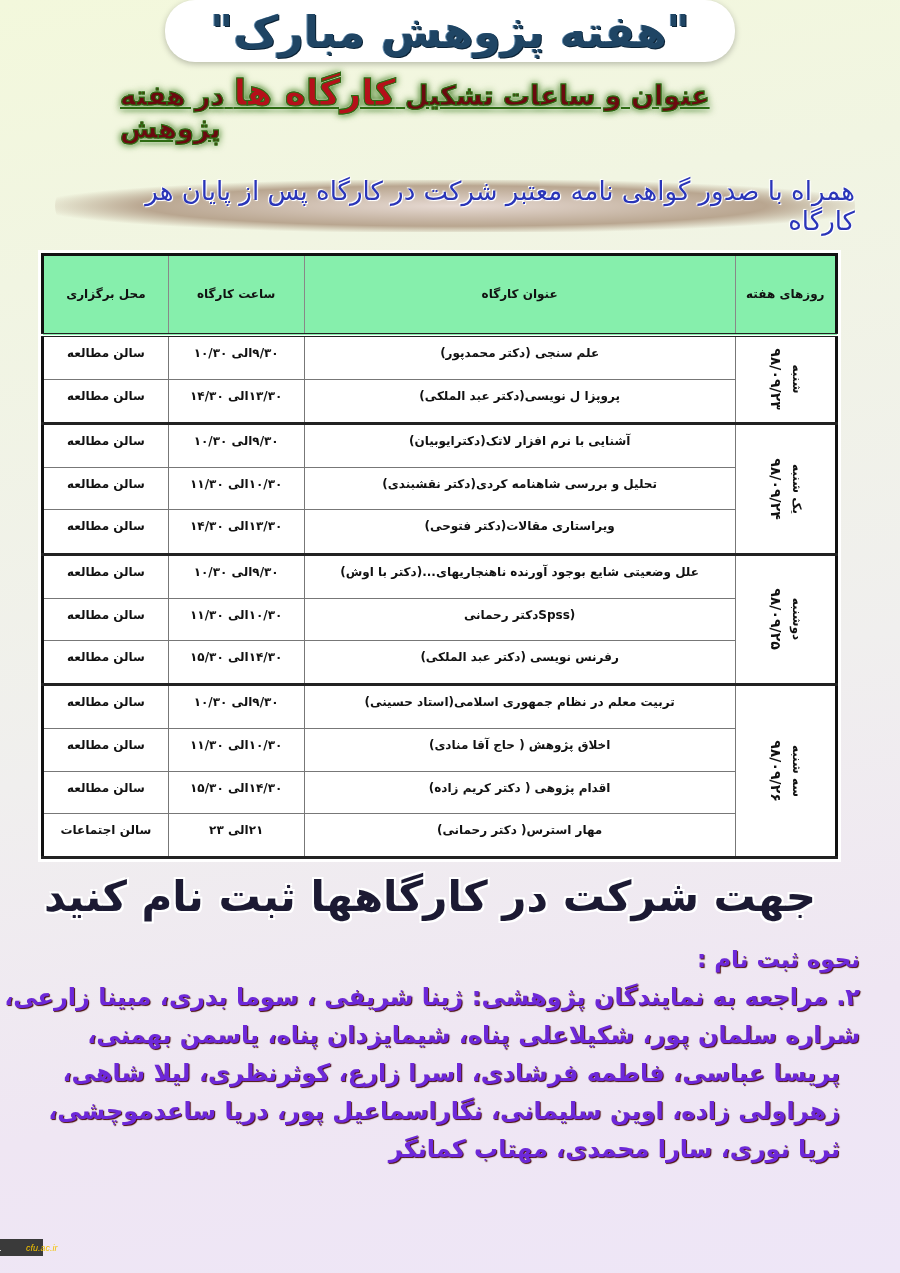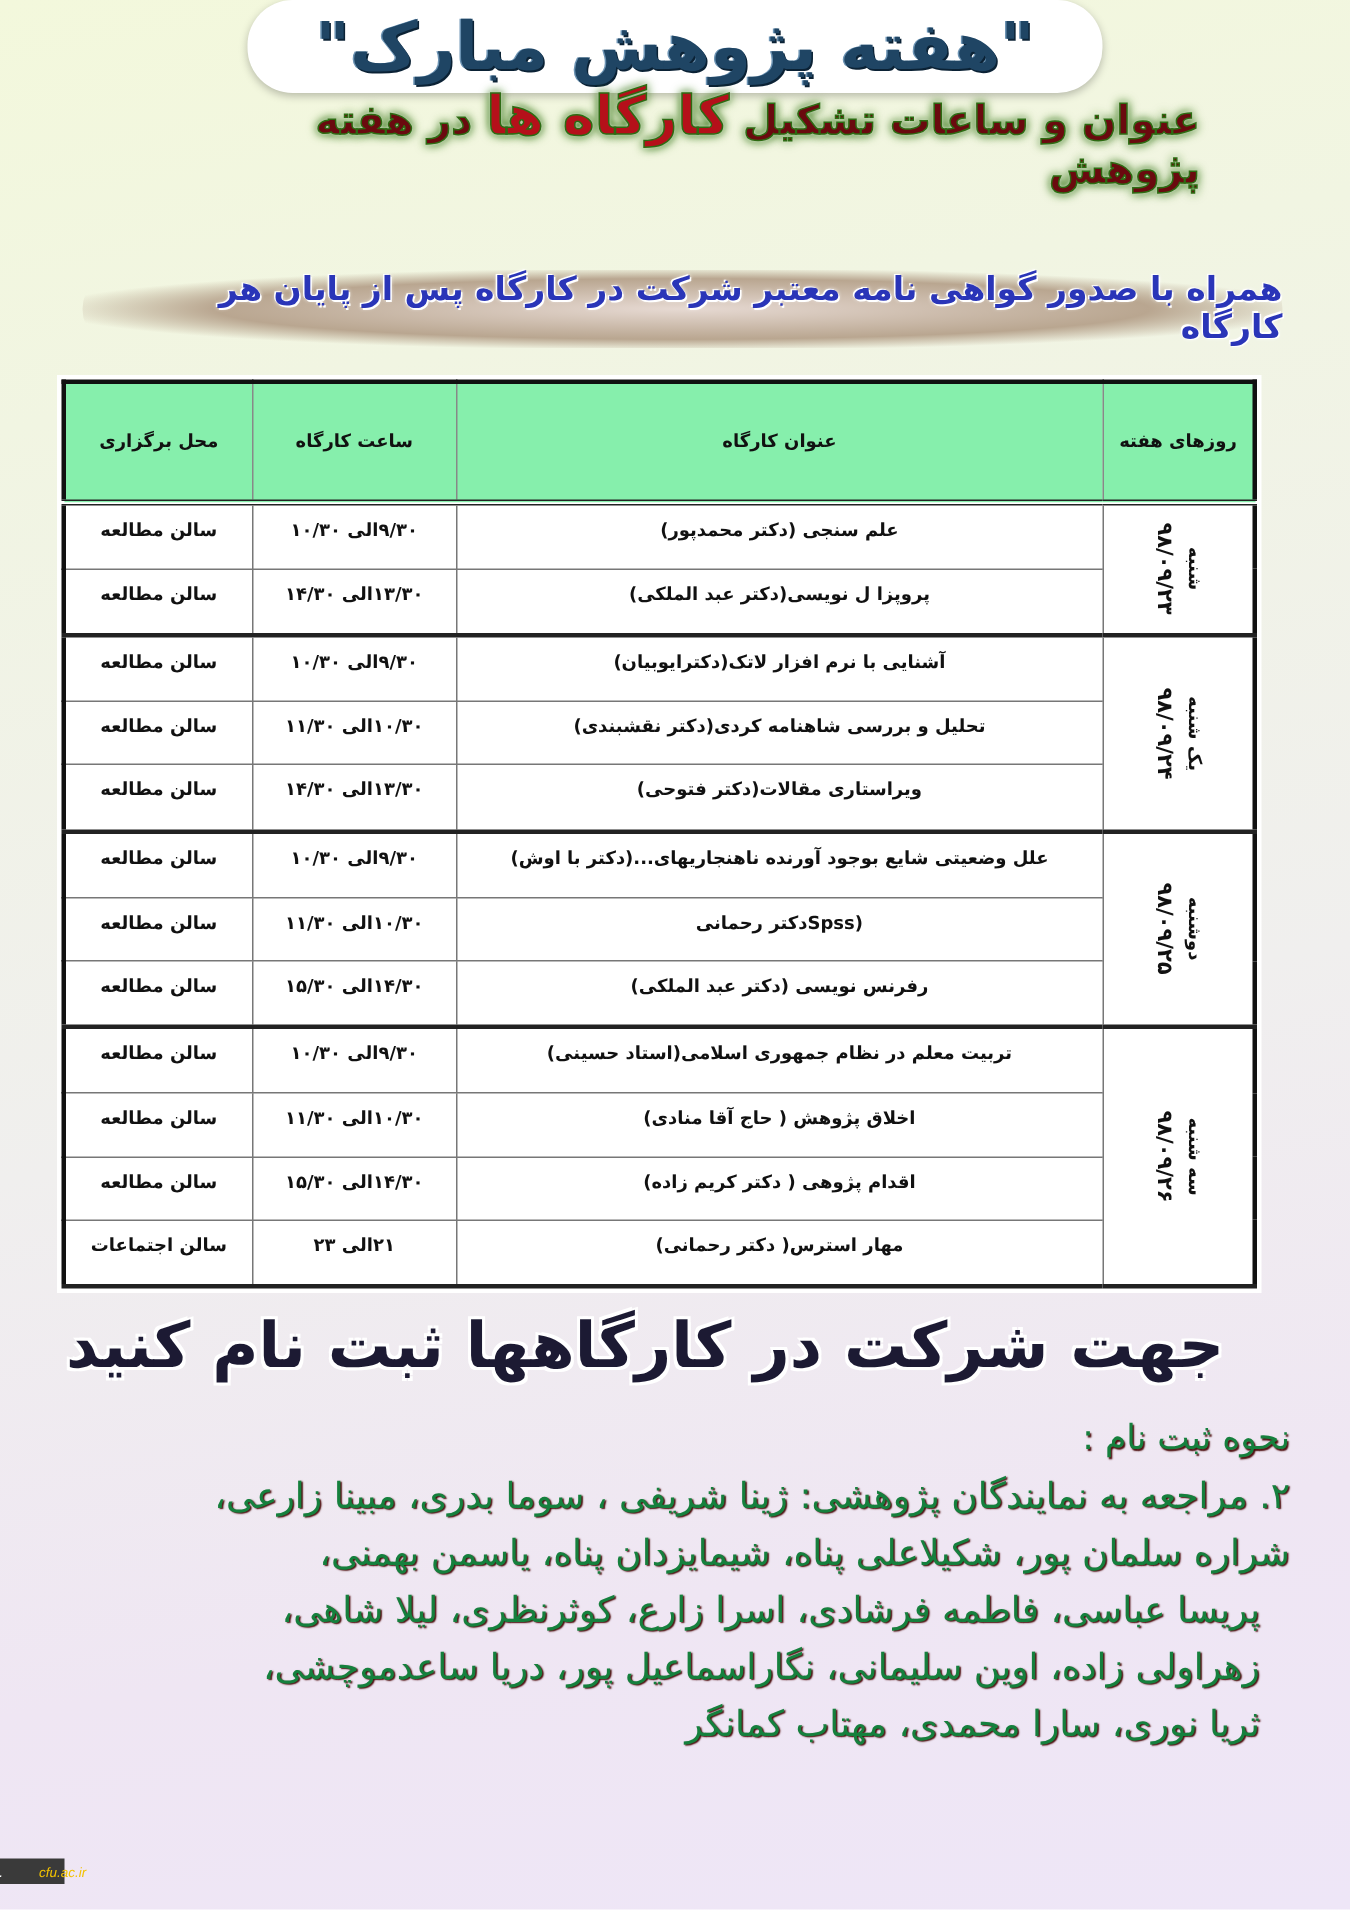"عنوان و ساعات تشکیل کارگاه" .subtitle1 { text-align: right -> left; text-decoration: none -> underline; top: 57px -> 72px }
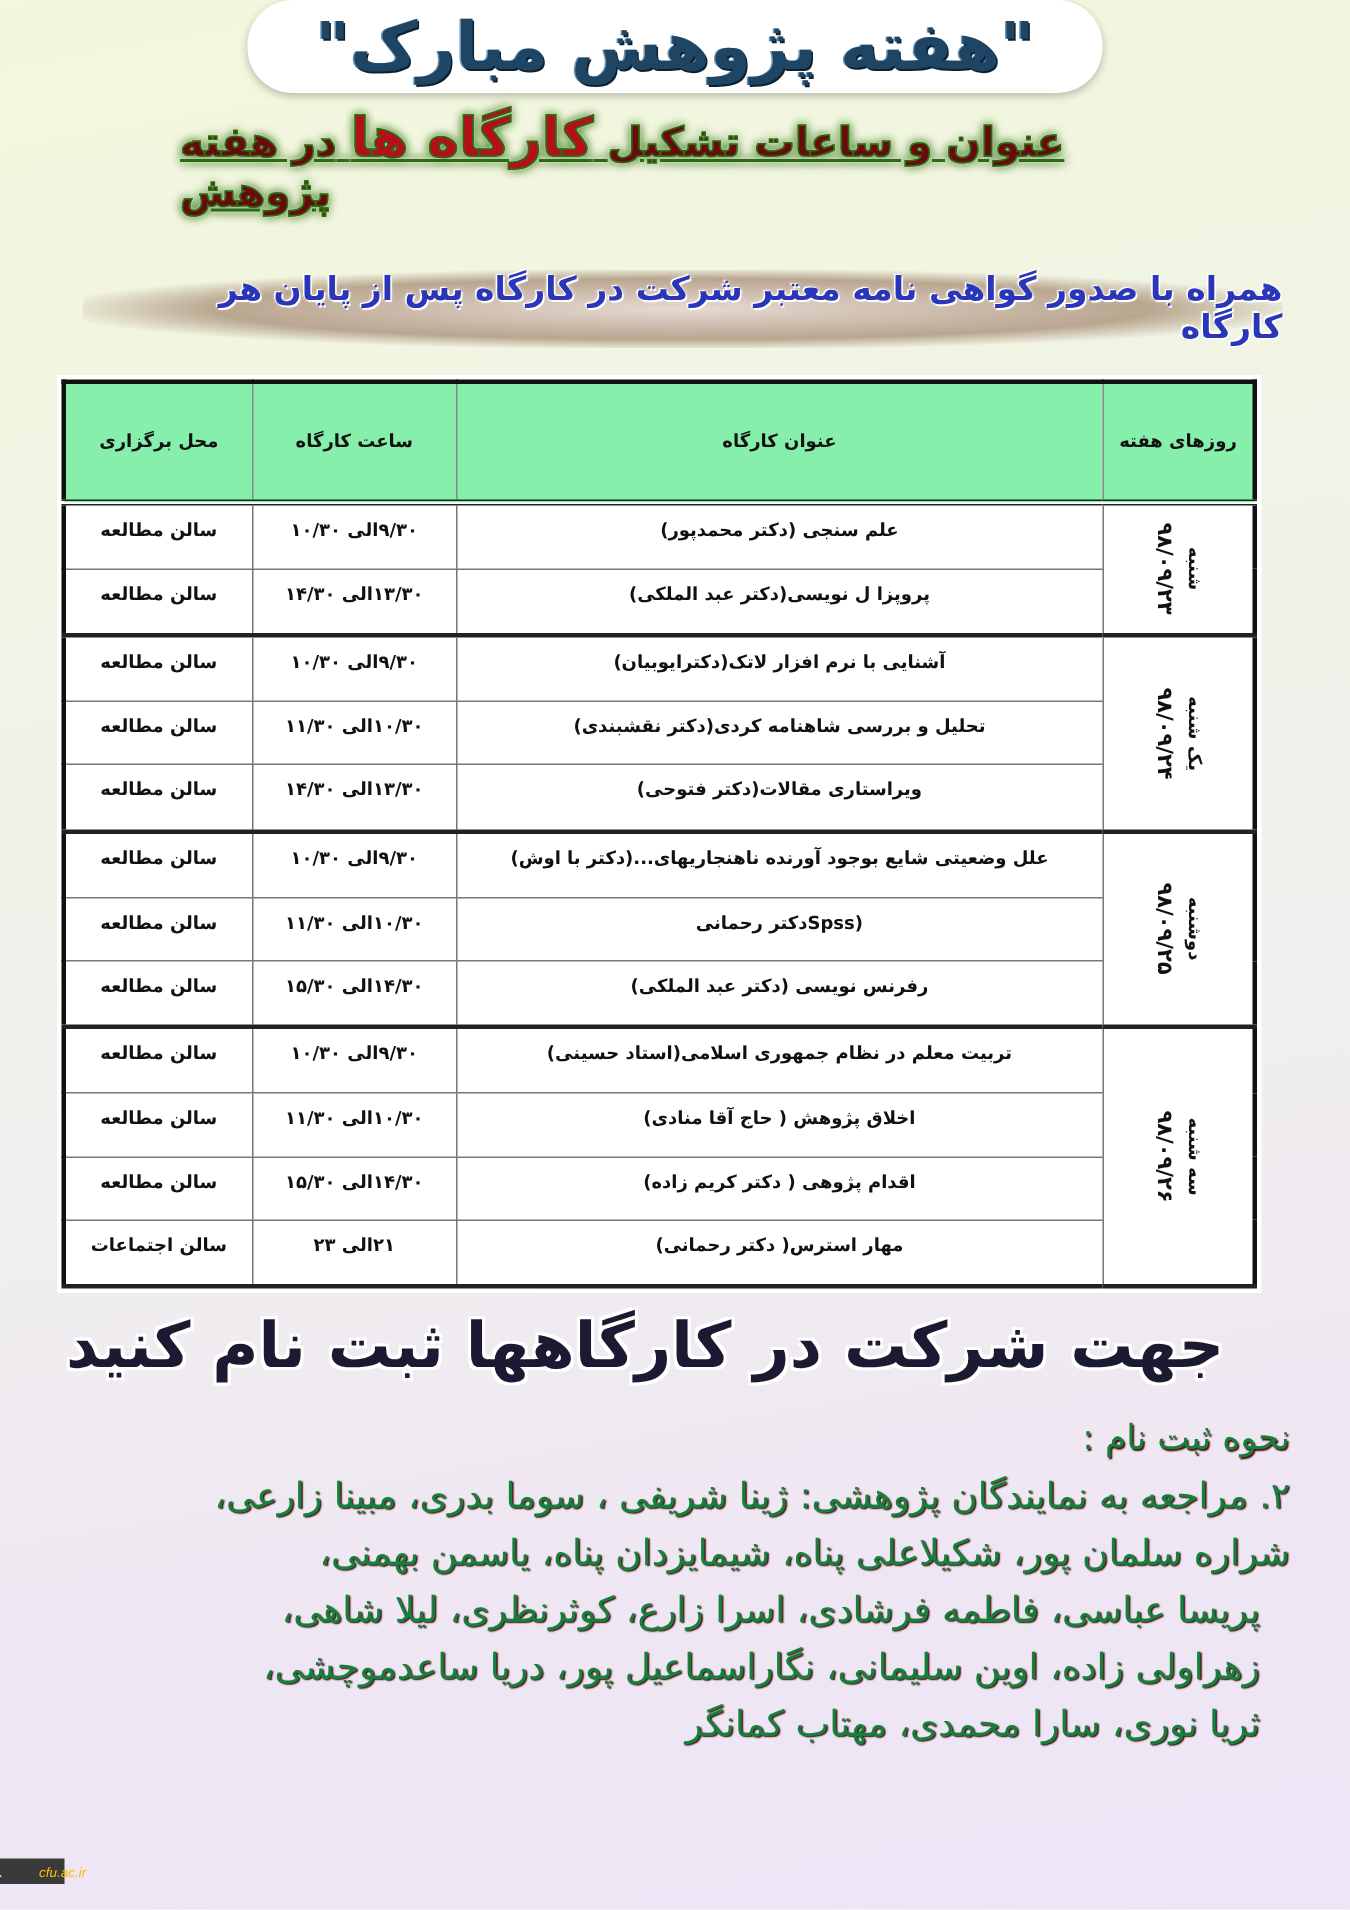"همراه با صدور گواهی نامه" .subtitle3 { font-size: 22px -> 26px; font-weight: bold -> normal }
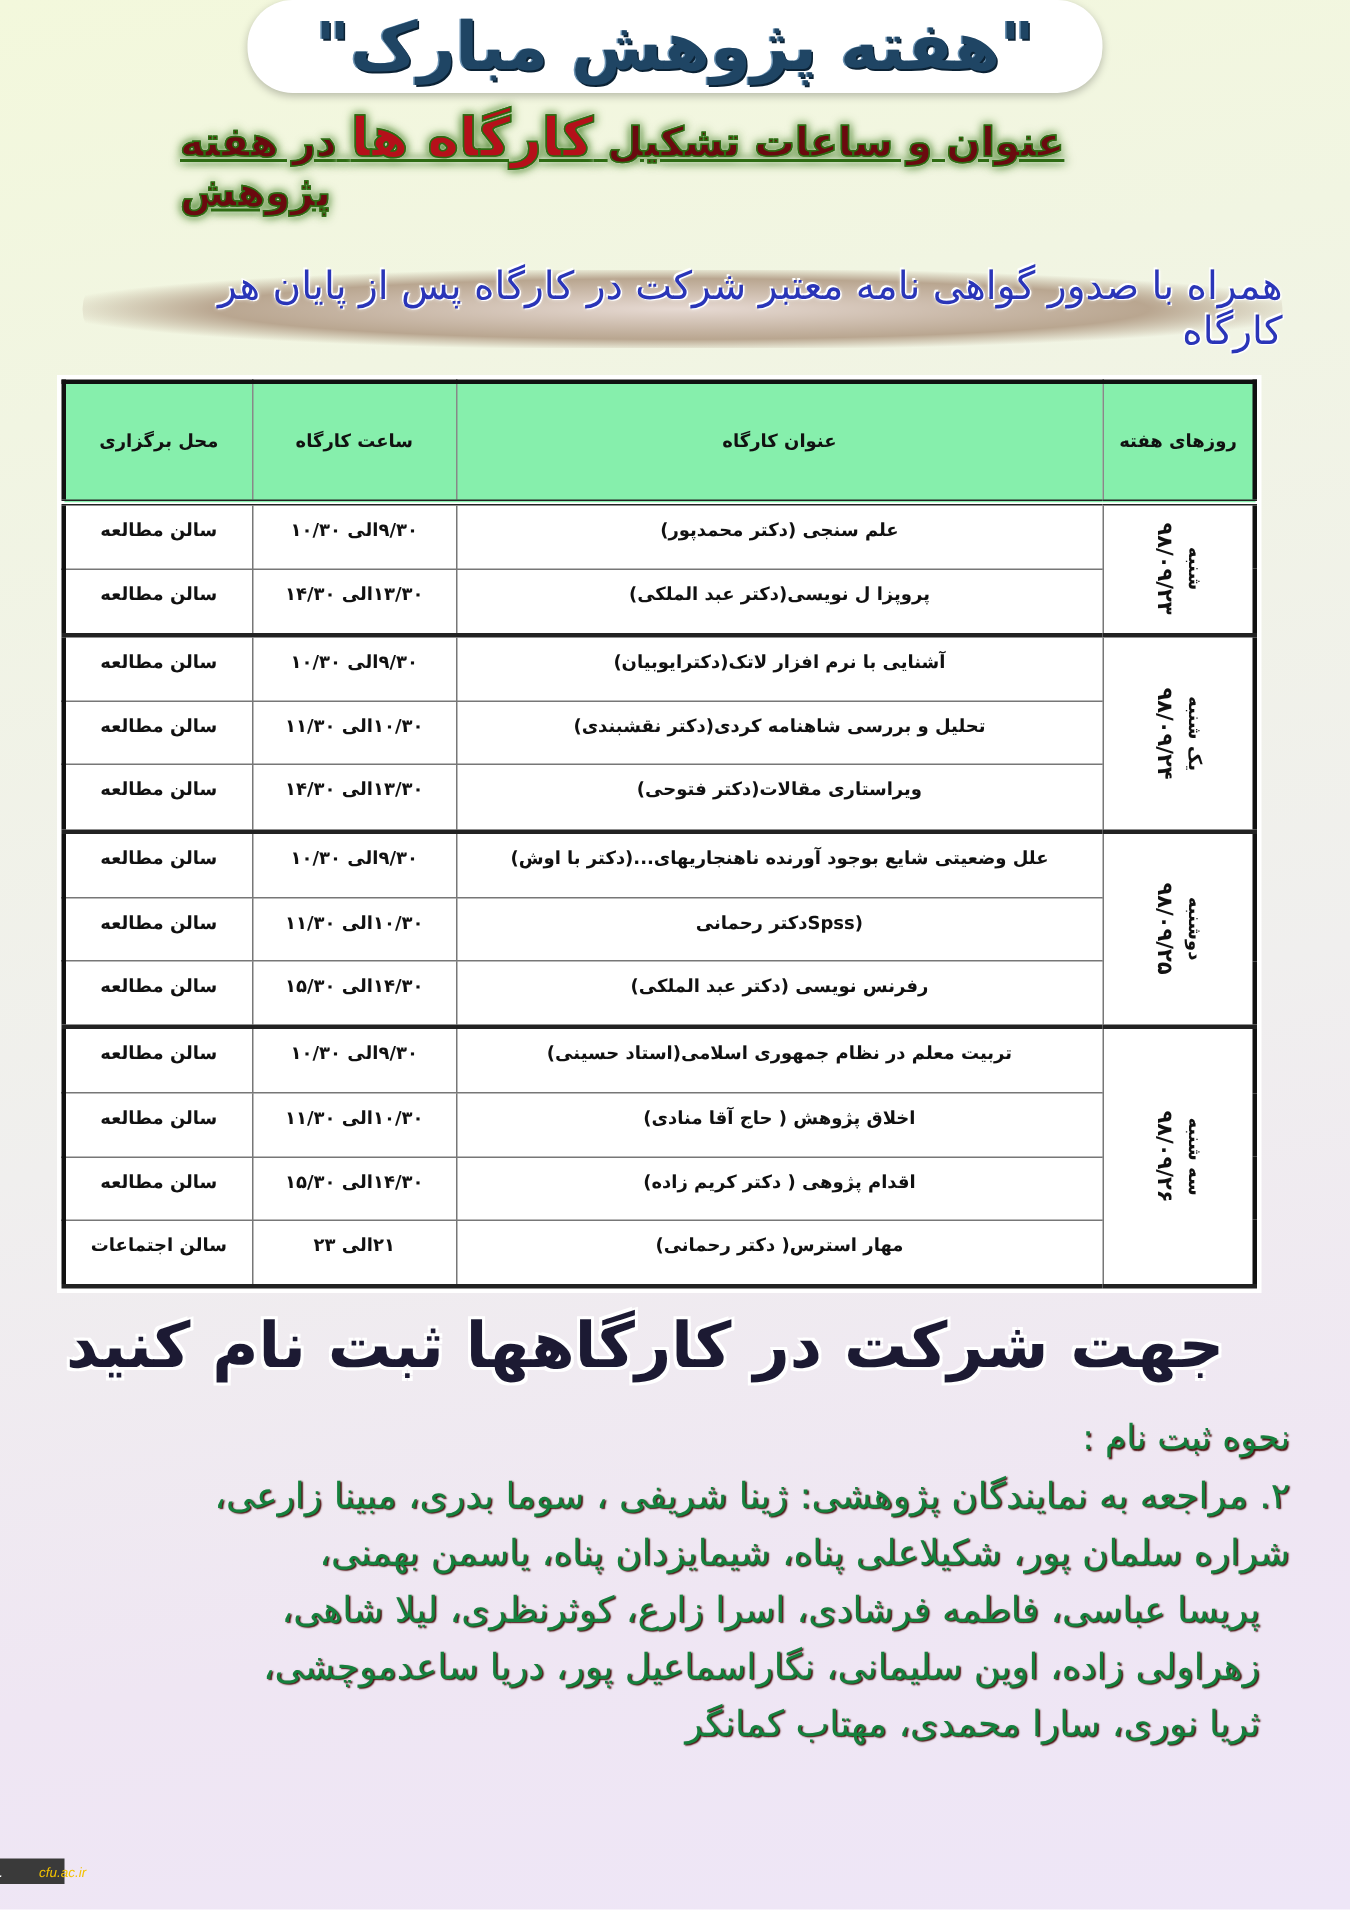"نحوه ثبت نام :" .reg { color: #15803d -> #6d28d9; font-weight: normal -> bold }
